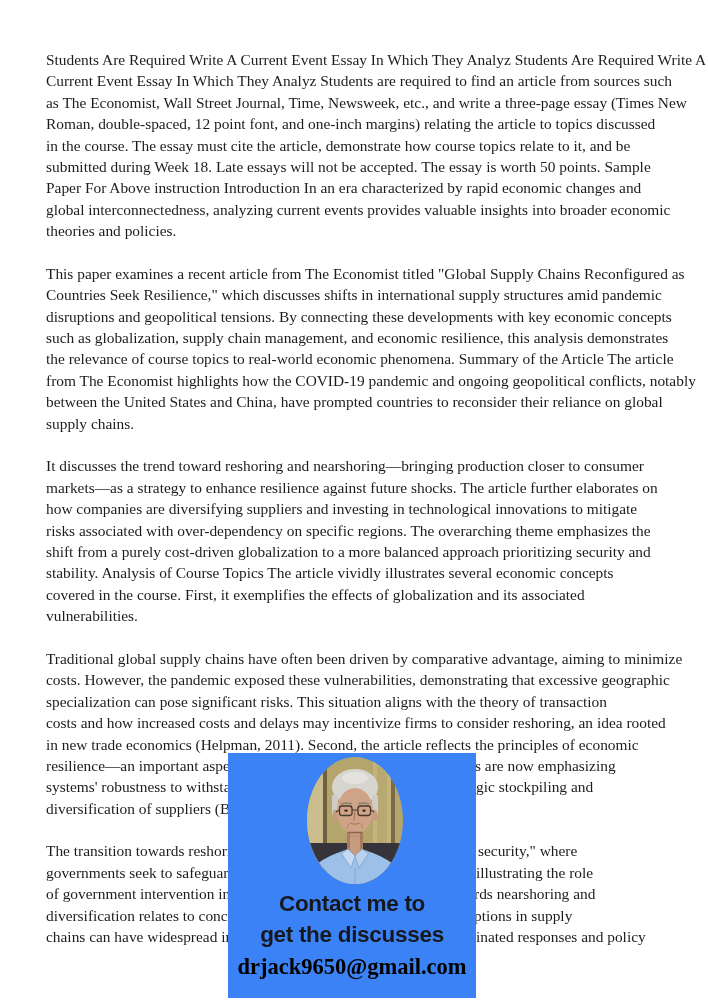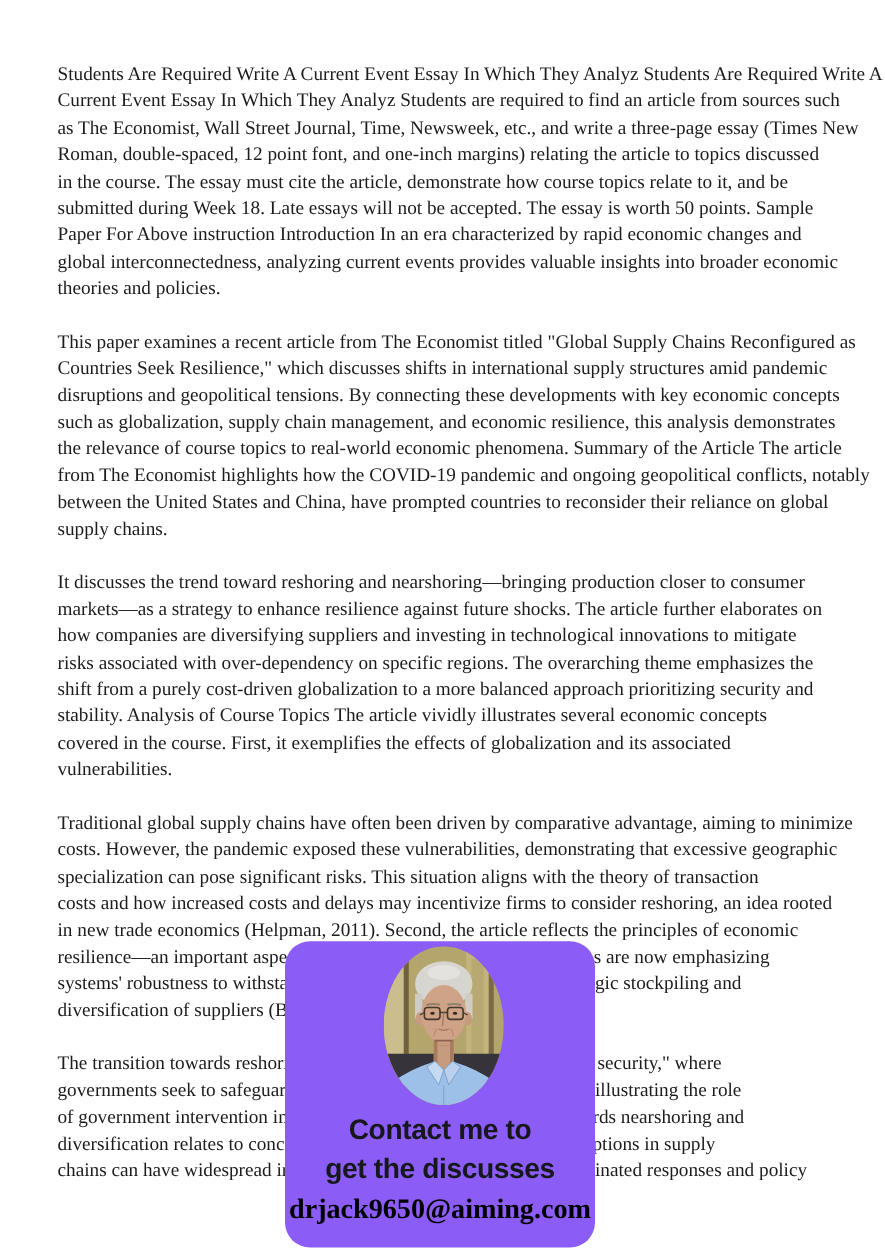"Contact me to" div.card { background: #8b5cf6 -> #3b82f6; border-radius: 20px -> none }
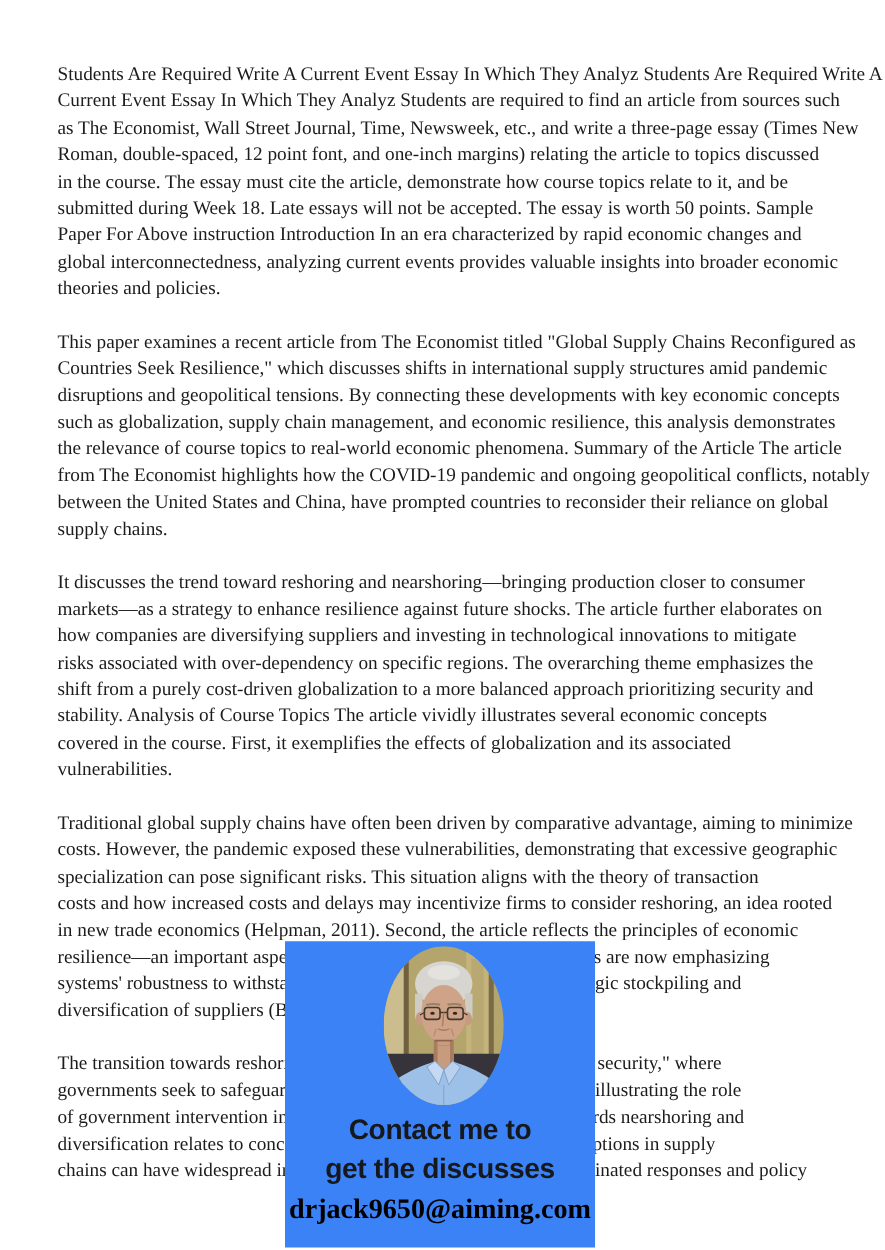"drjack9650@aiming.com" div.email { text: drjack9650@aiming.com -> drjack9650@gmail.com }
